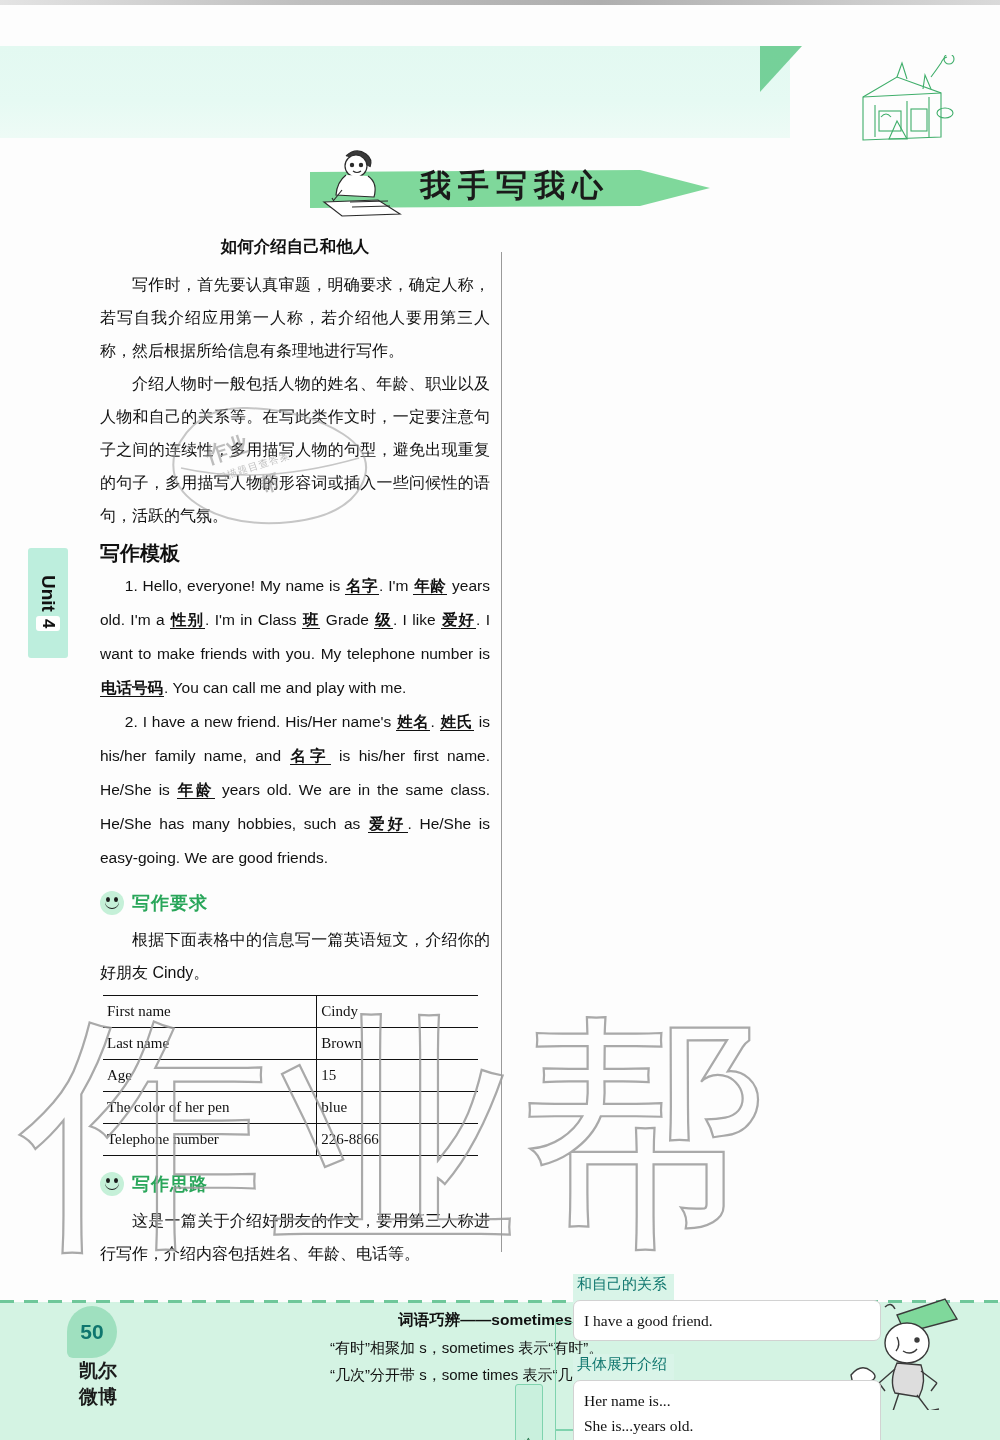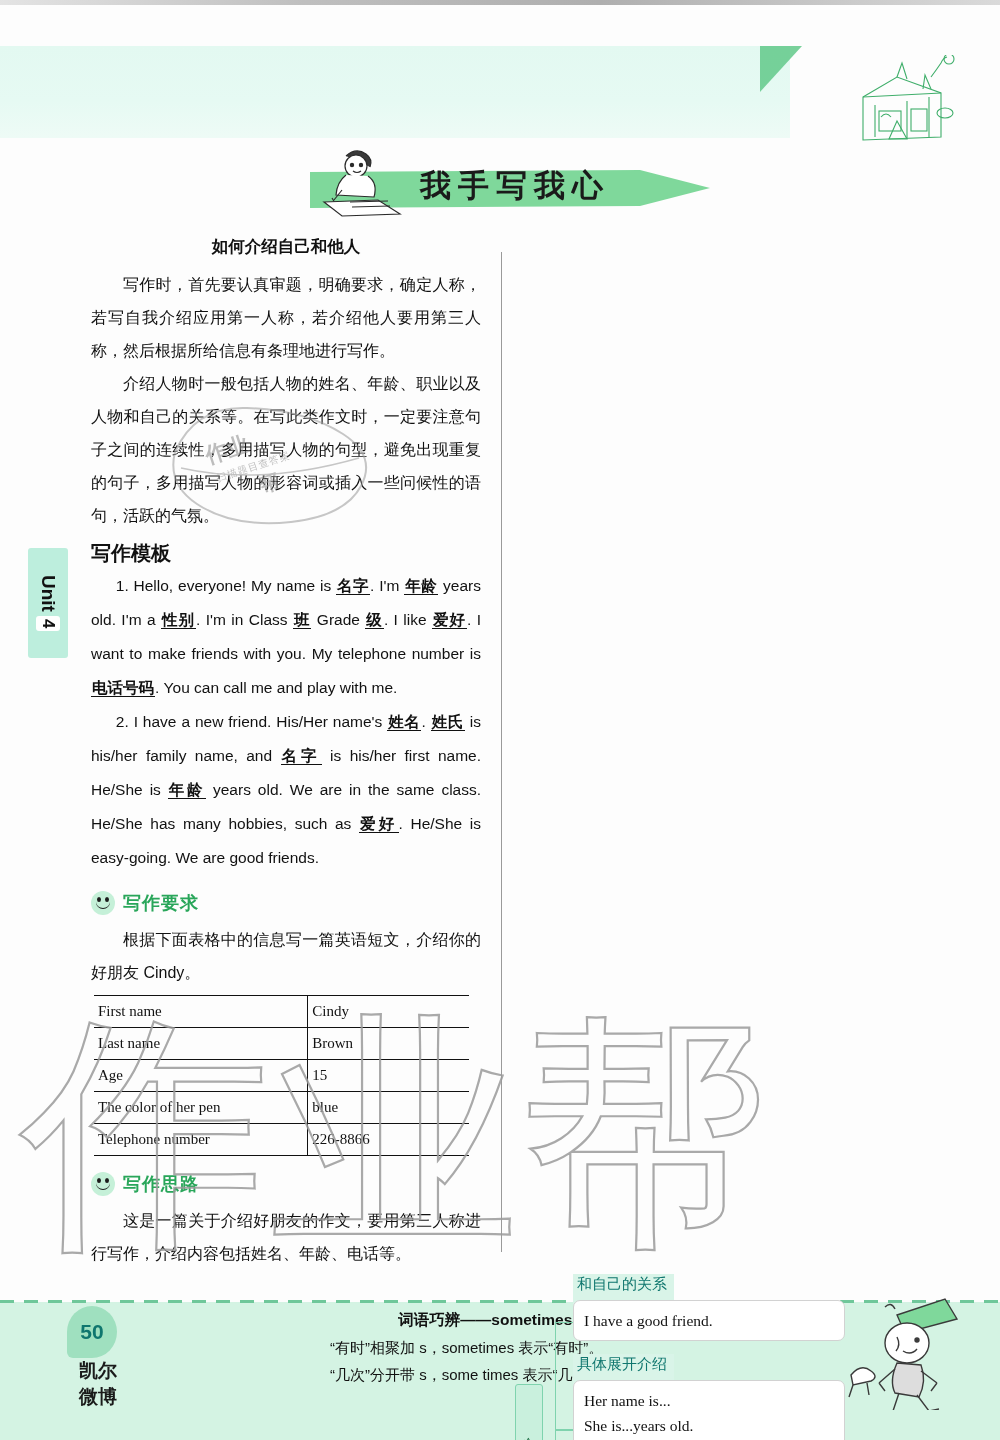"如何介绍自己和他人" .col-left { left: 91px -> 100px }
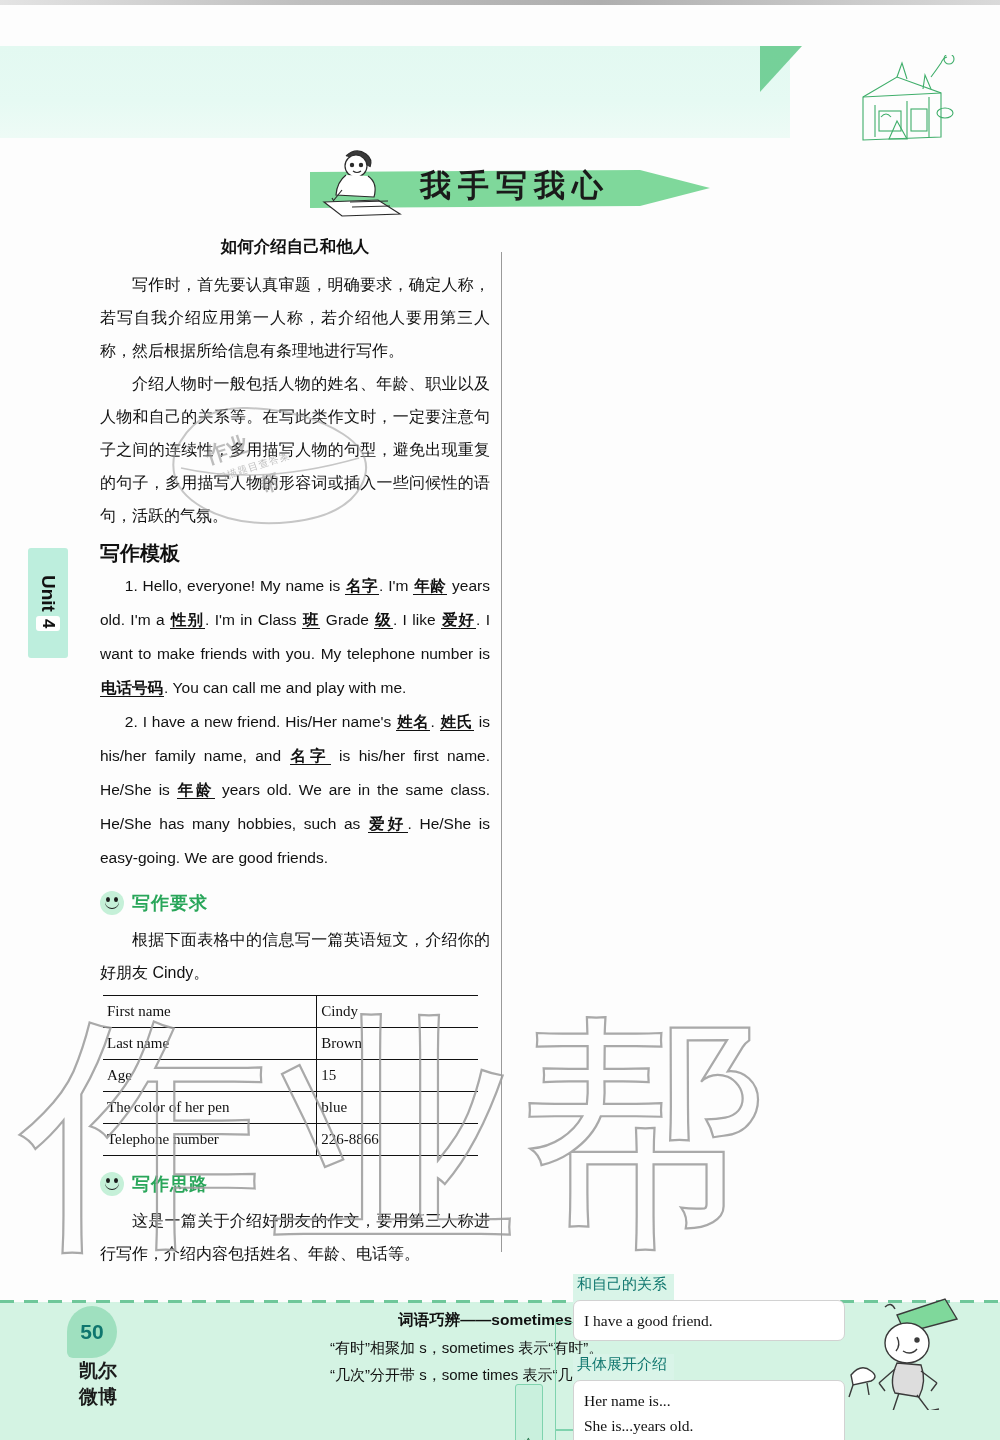"I have a good friend." .mm-box { width: 272px -> 308px }
